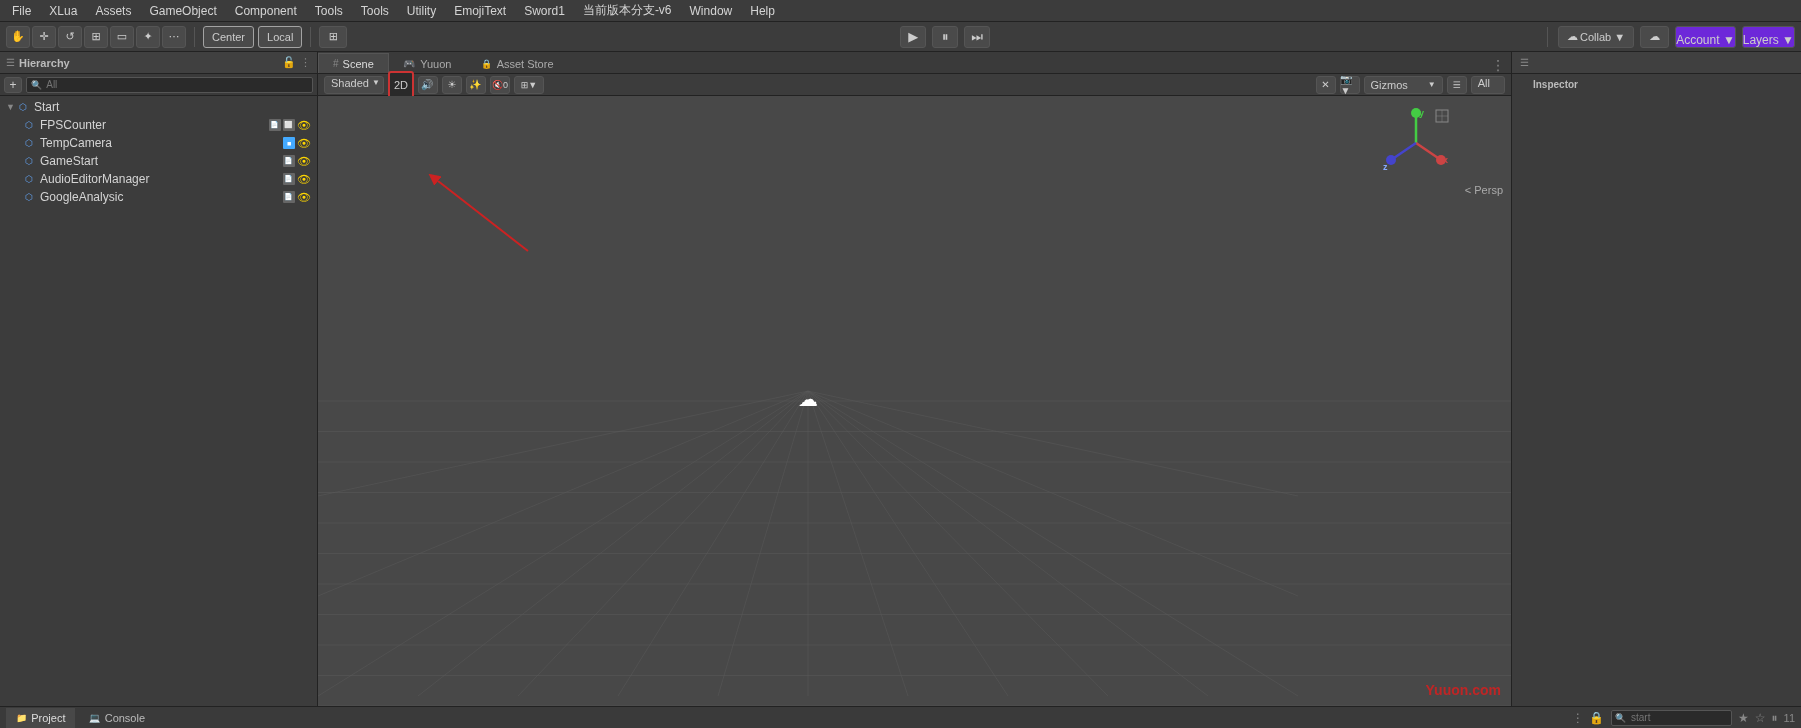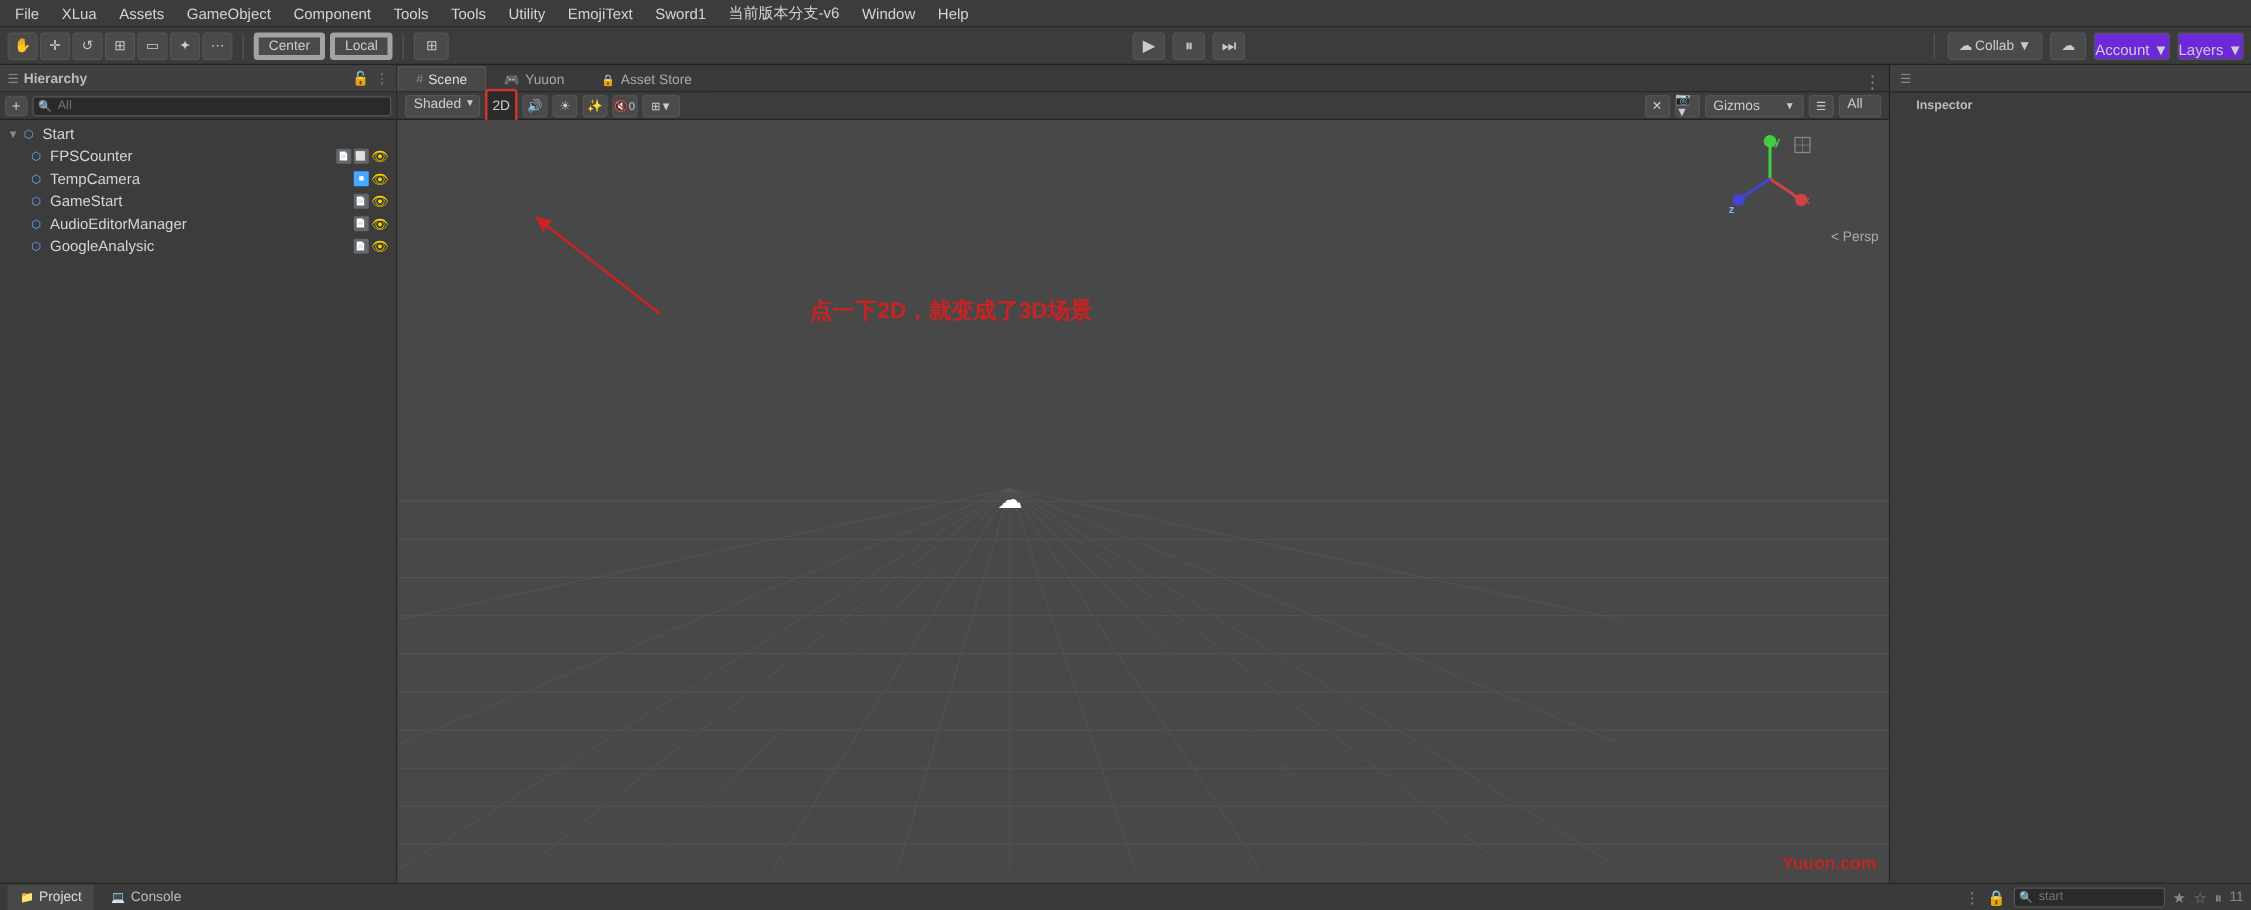"Center" .center-local-btn { border: 4px solid #a3a3a3 -> 1px solid #a3a3a3 }
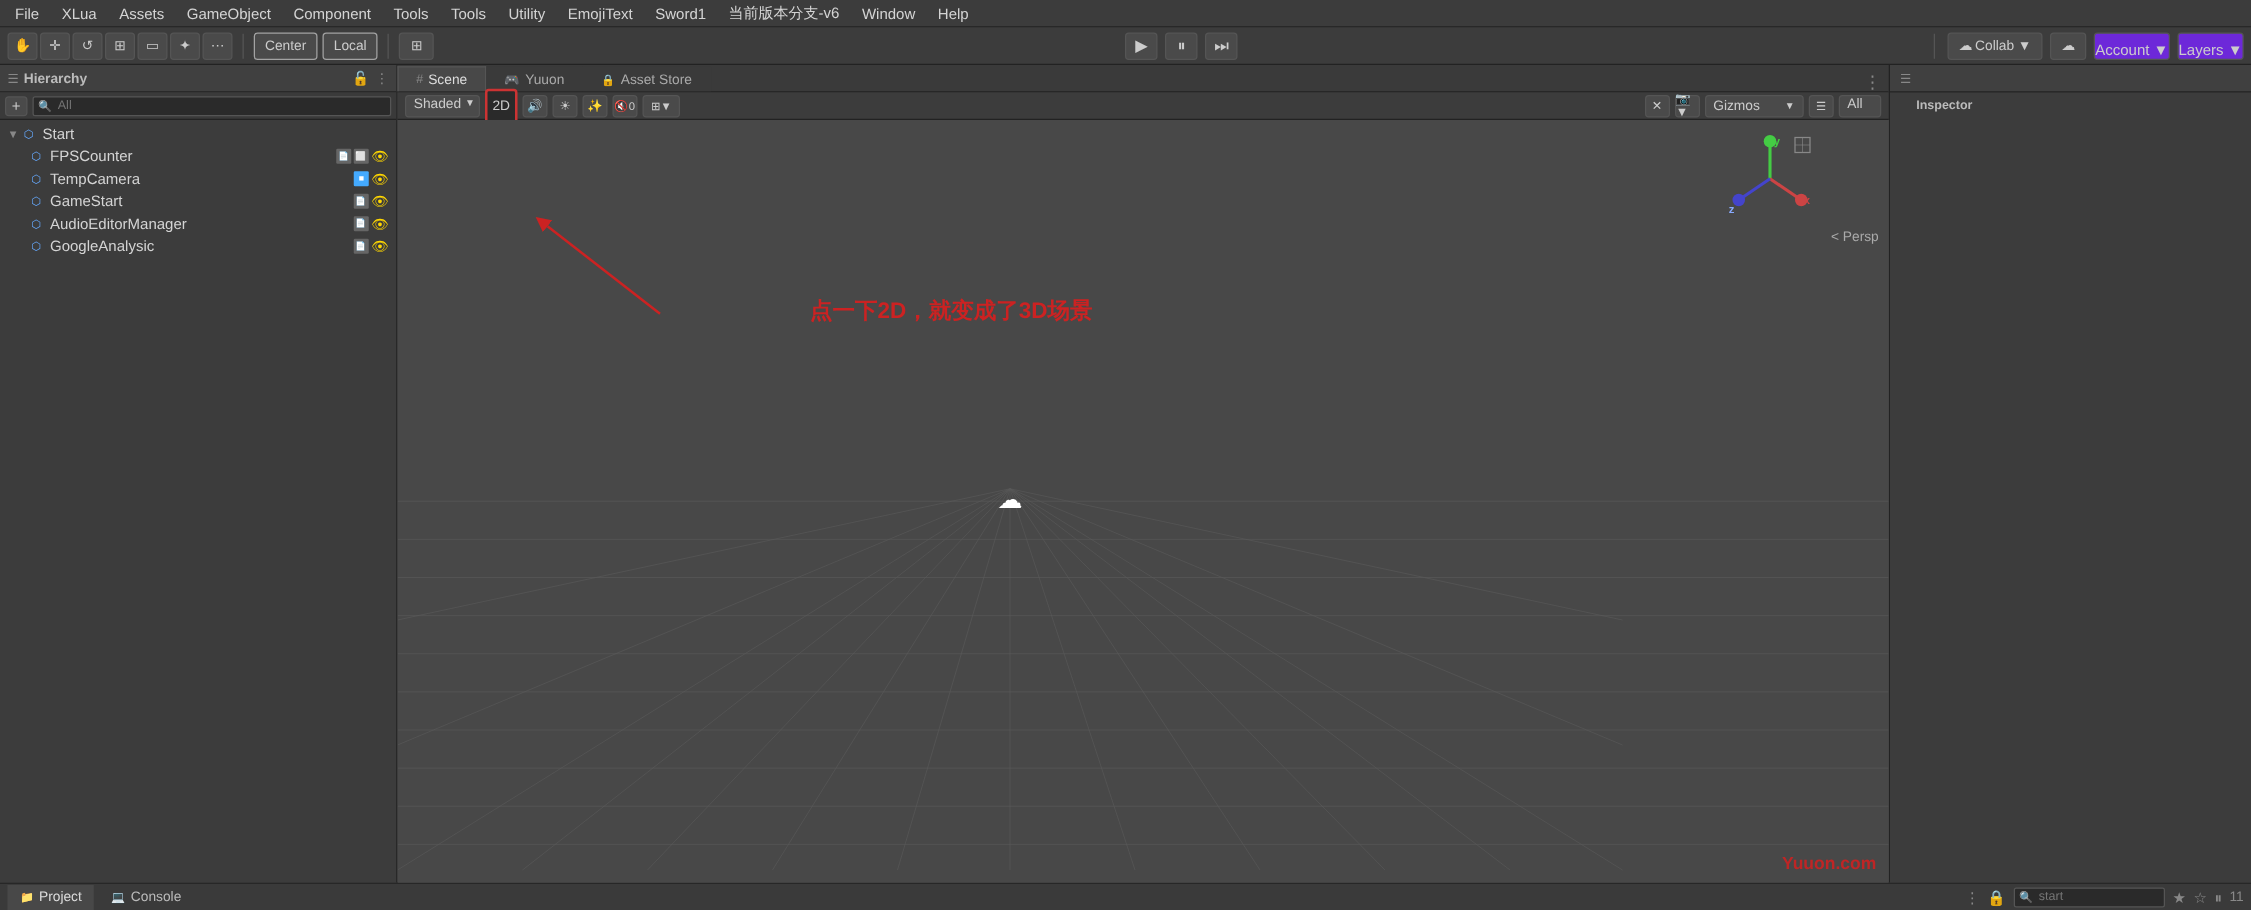"点一下2D，就变成了3D场景" div.annotation-text { html: <div> <span>点一下2D，就变成了3D场景</span> </div> -> none }
